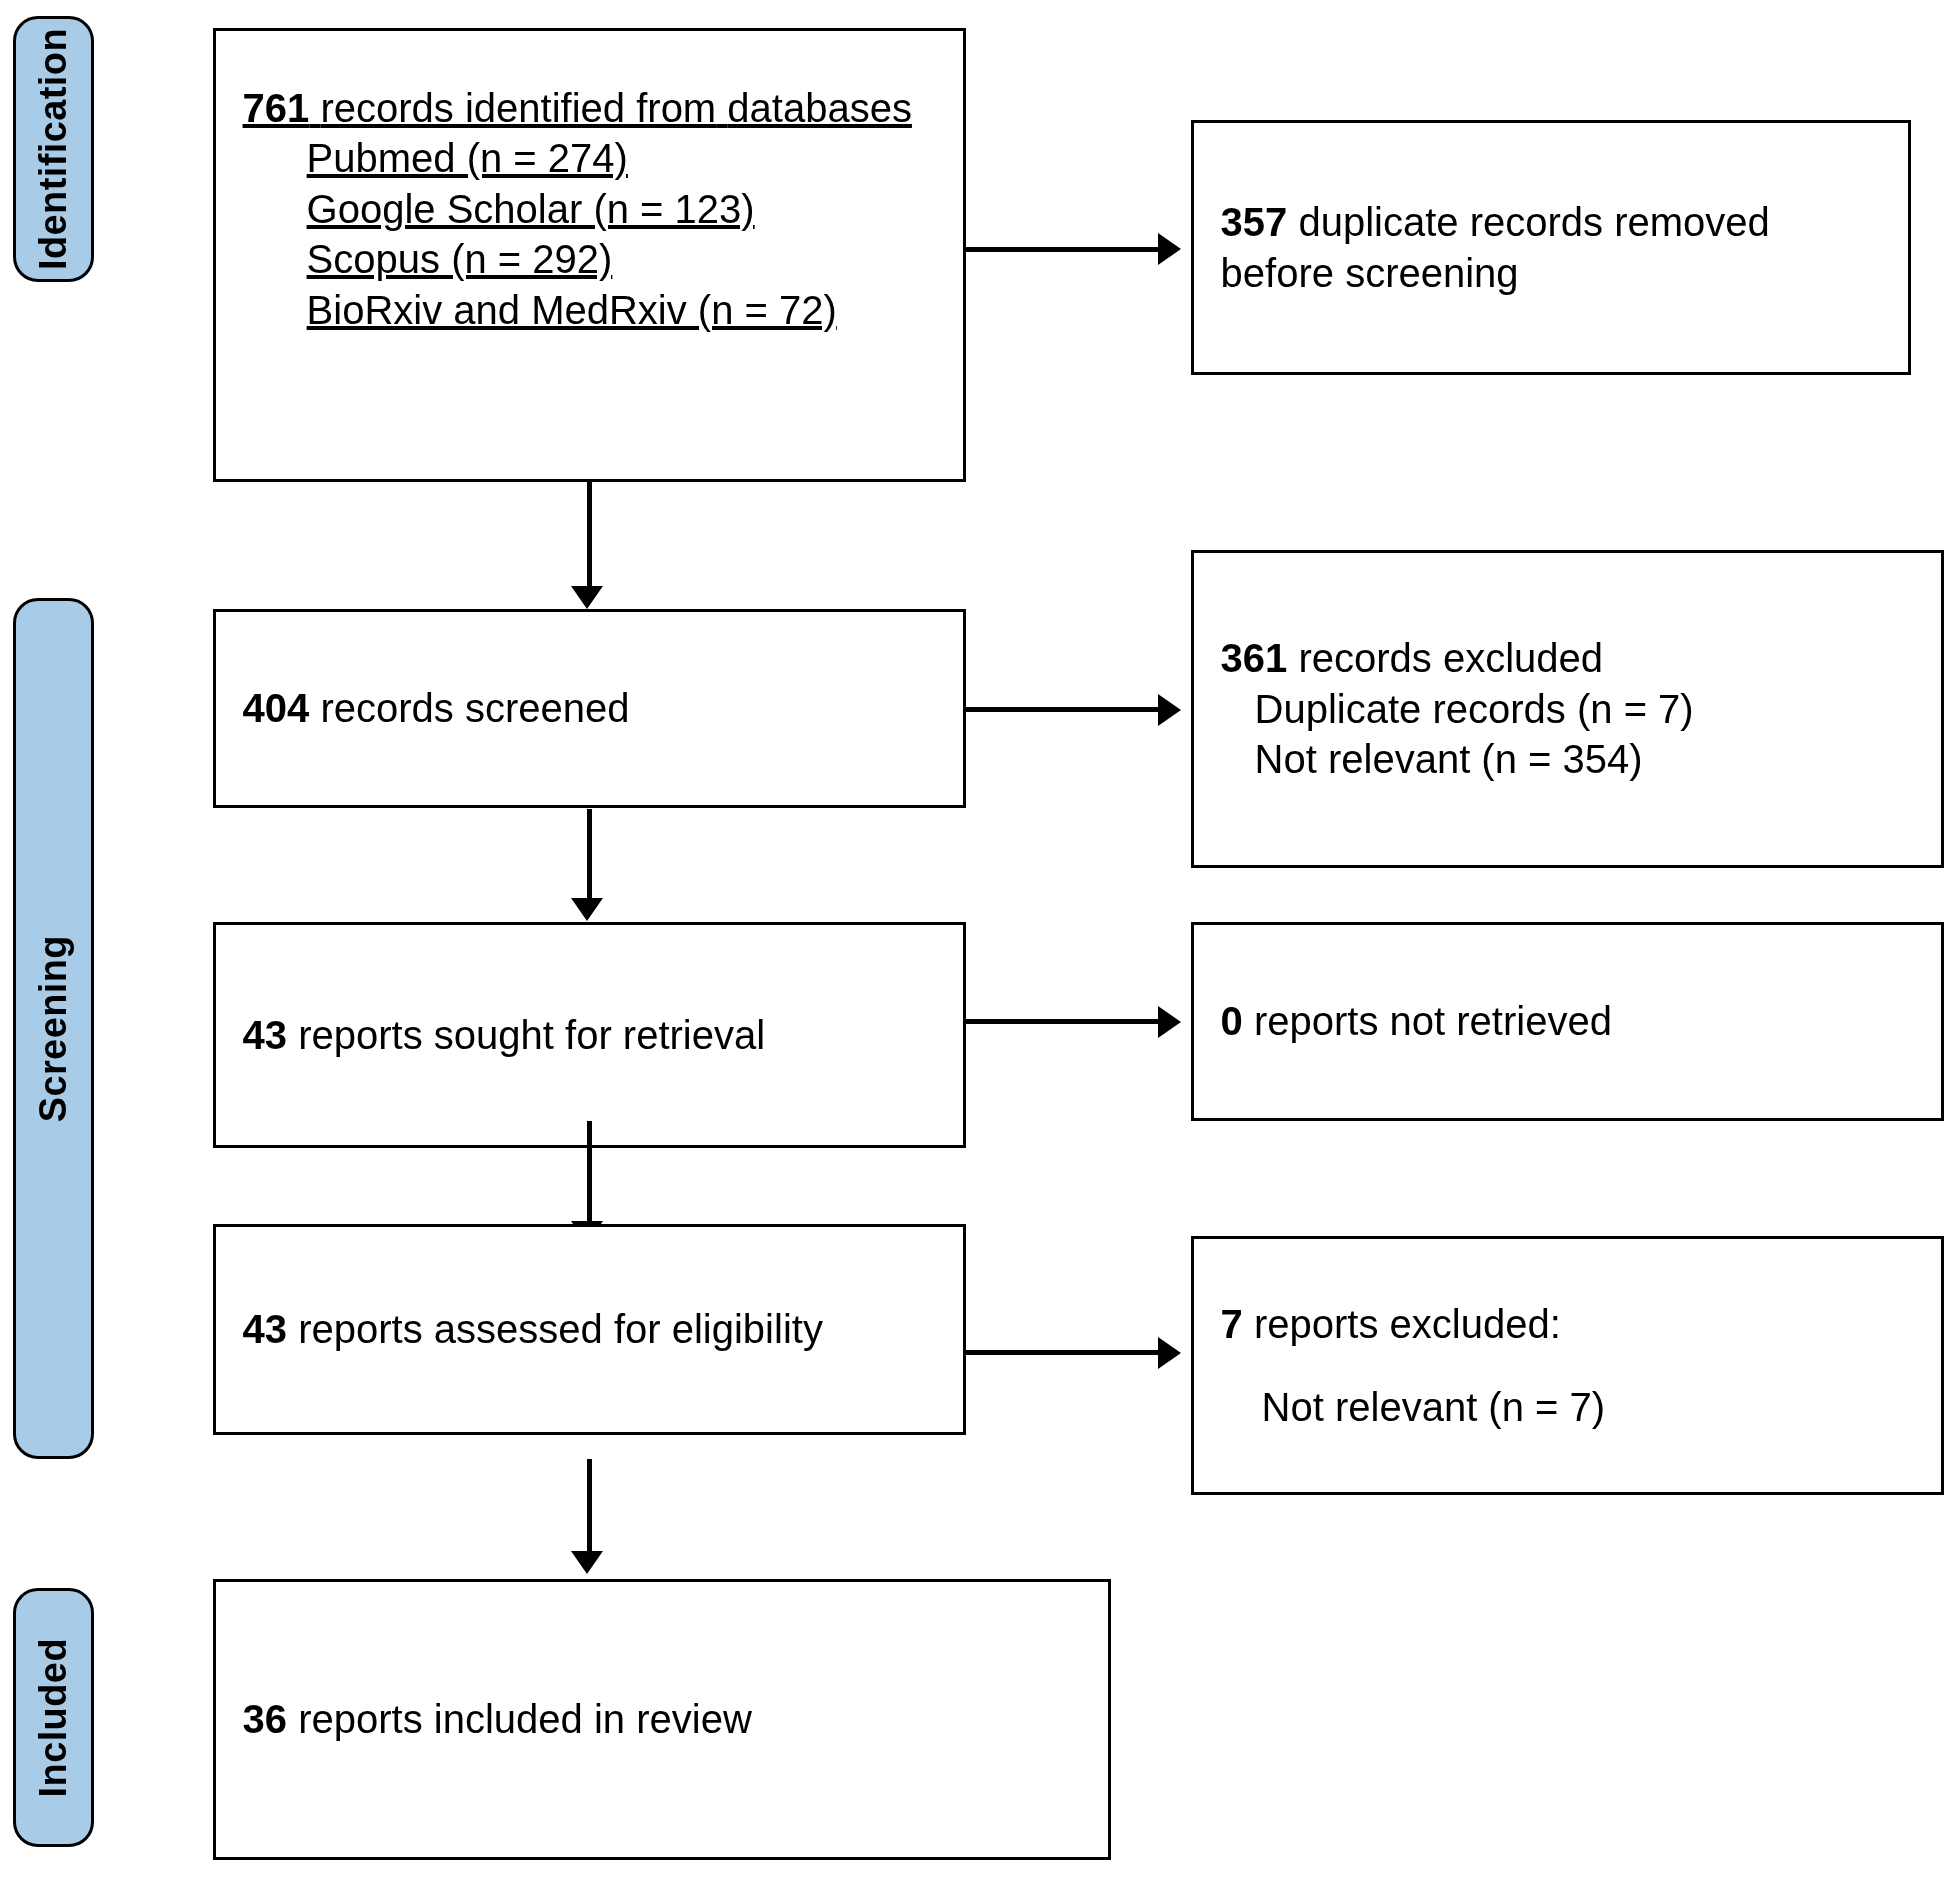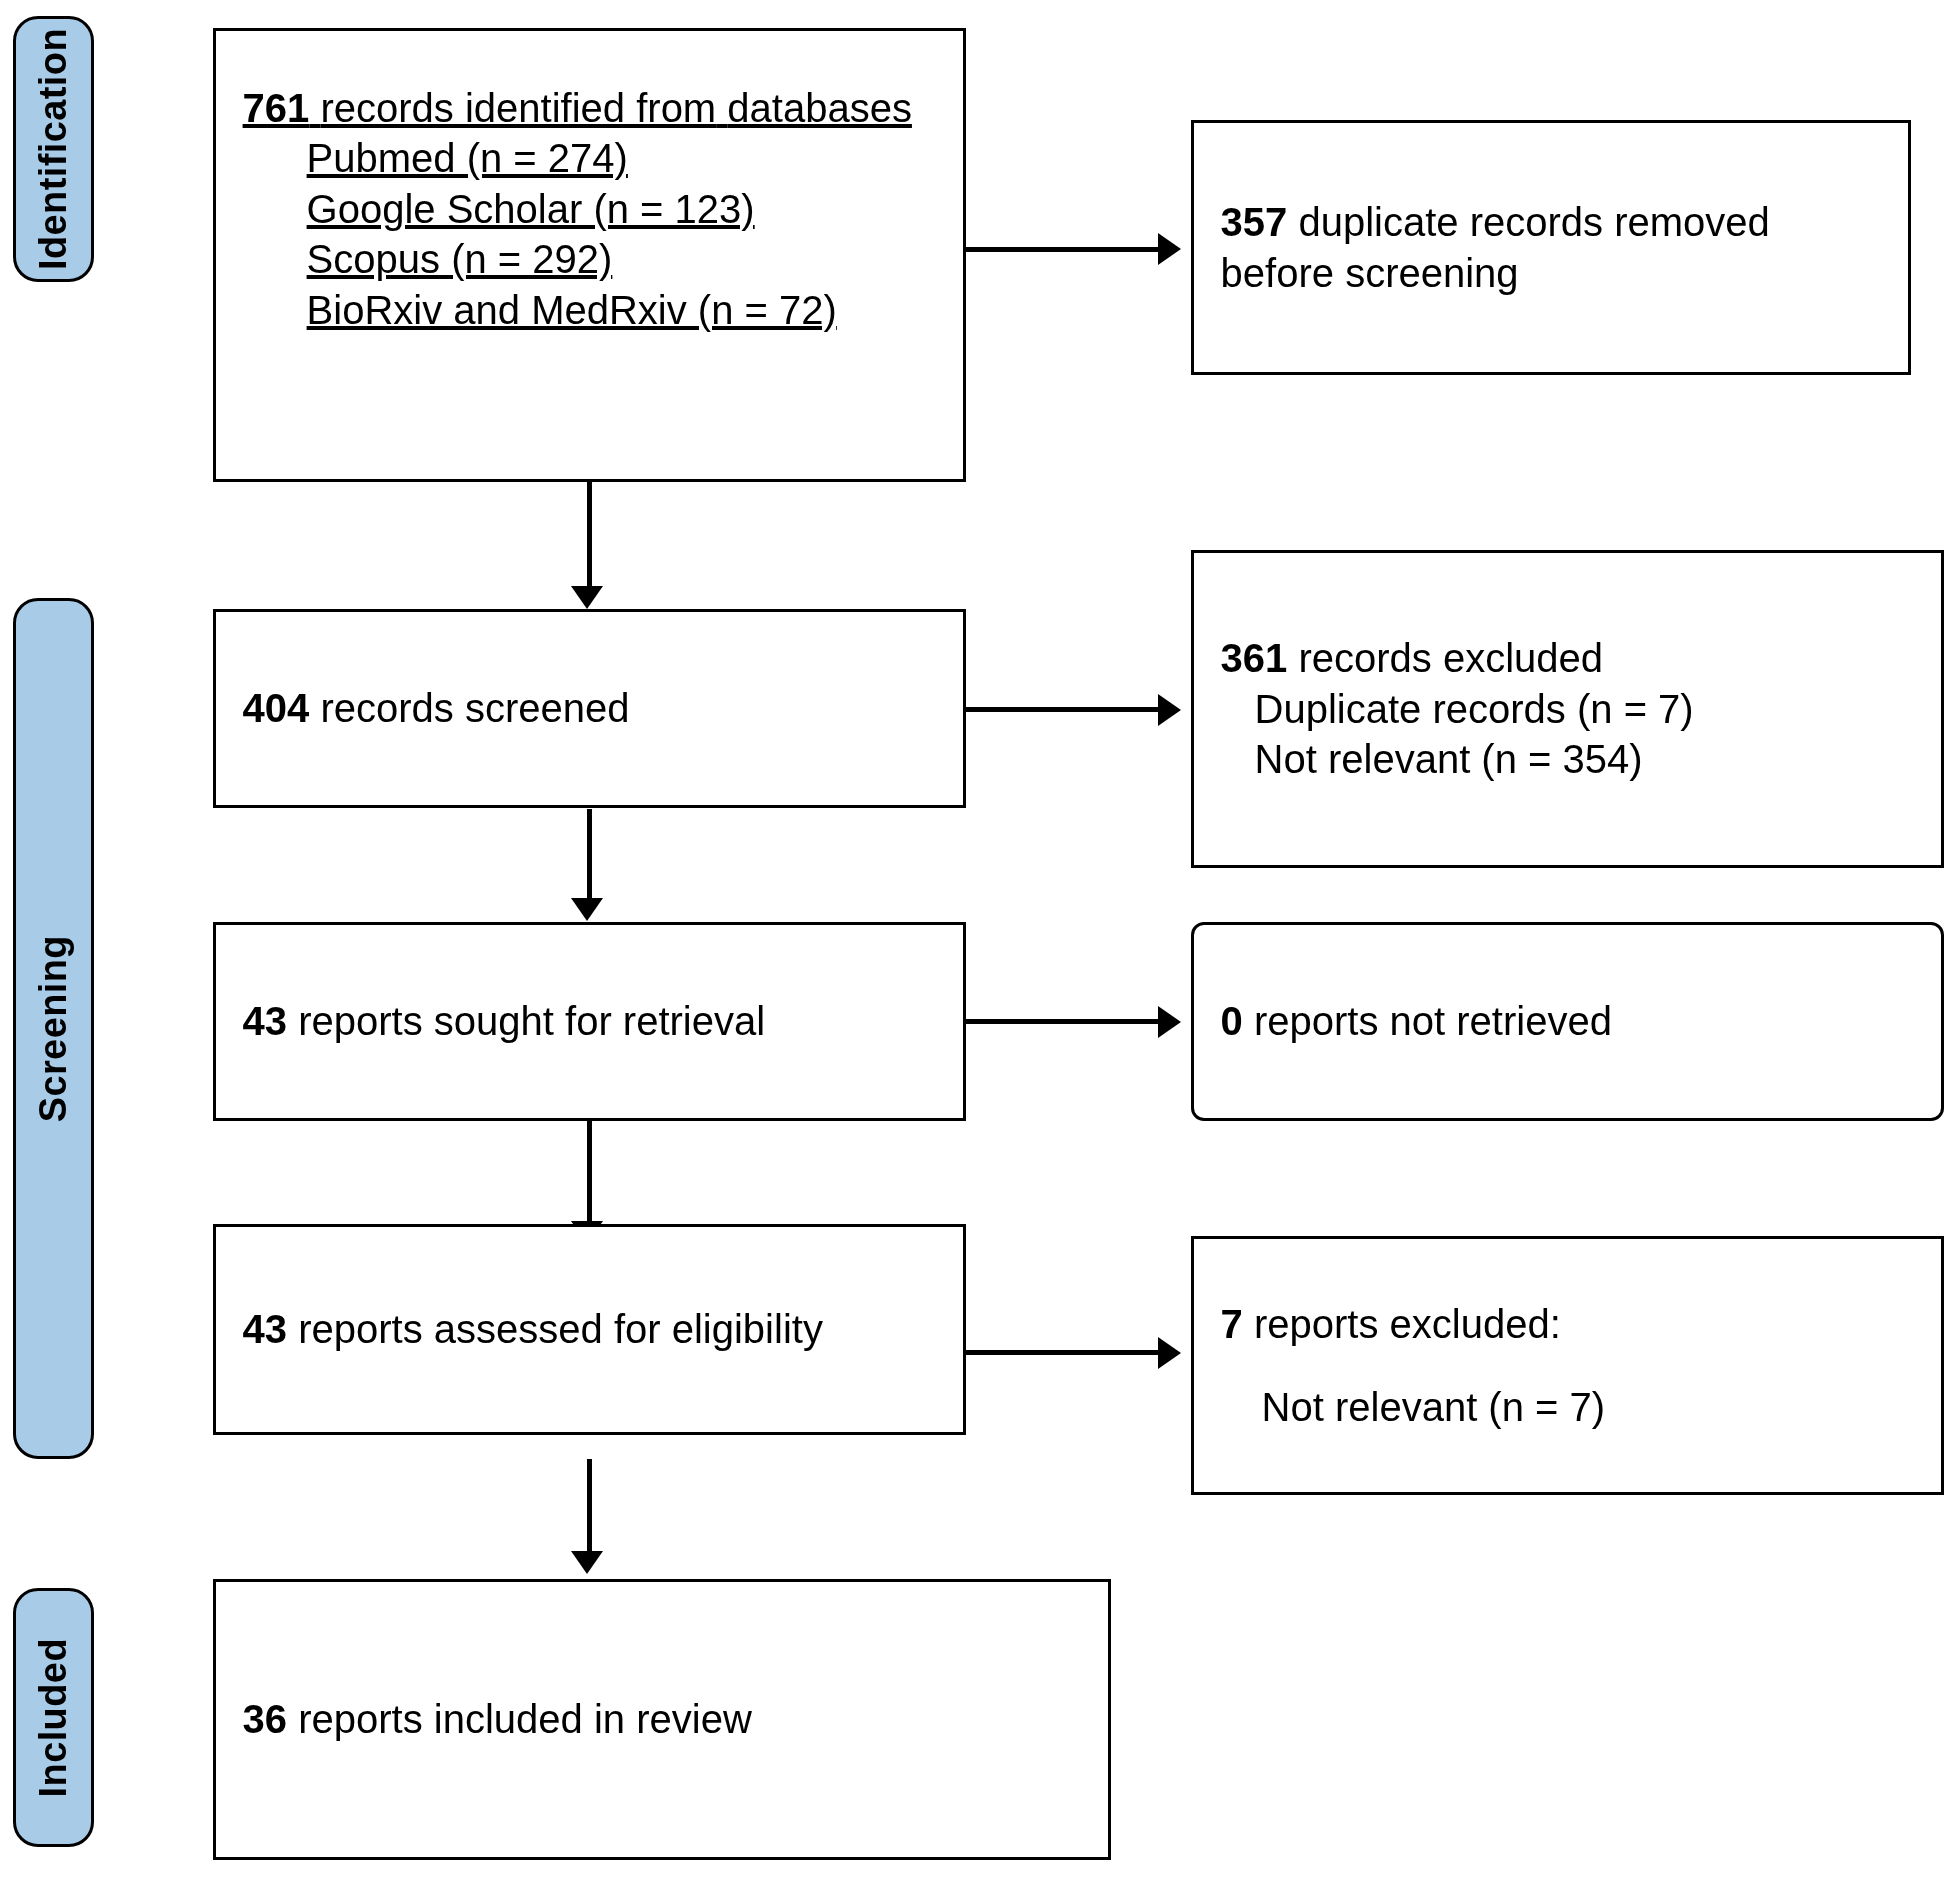"43 reports sought for retrieval" div.box { height: 199px -> 226px }
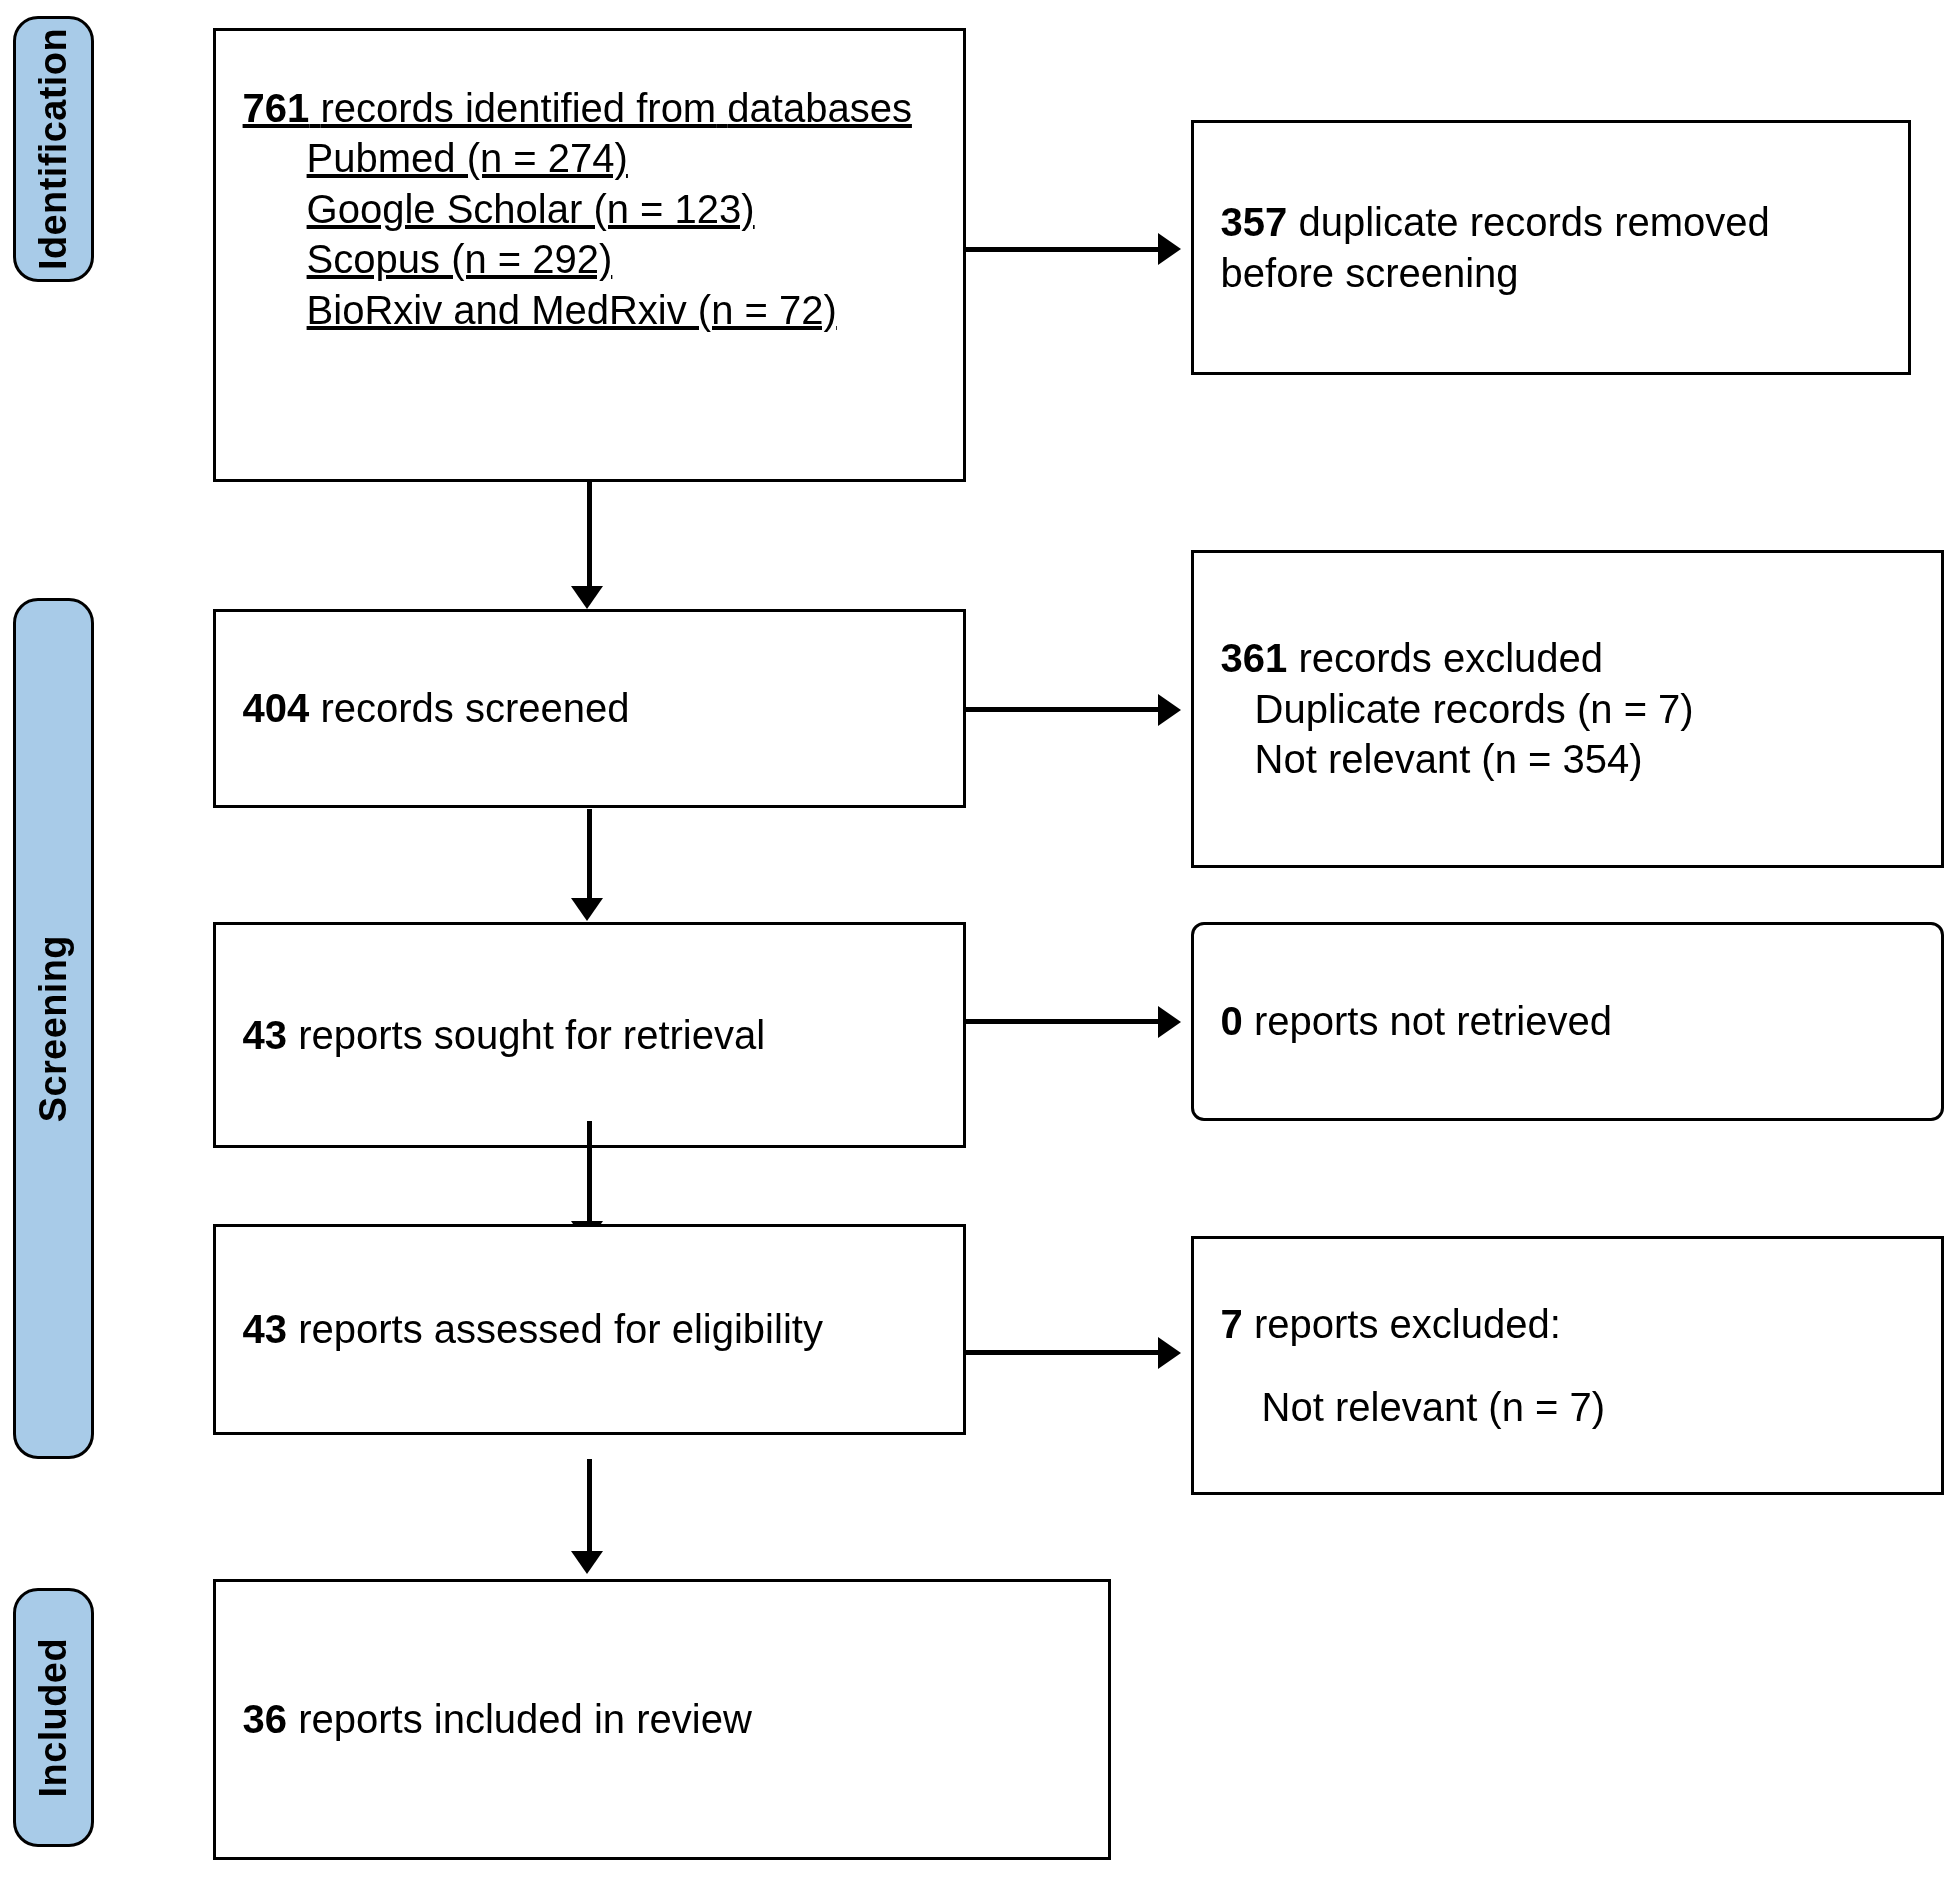"0 reports not retrieved" div.box { border-radius: 13px -> none }
